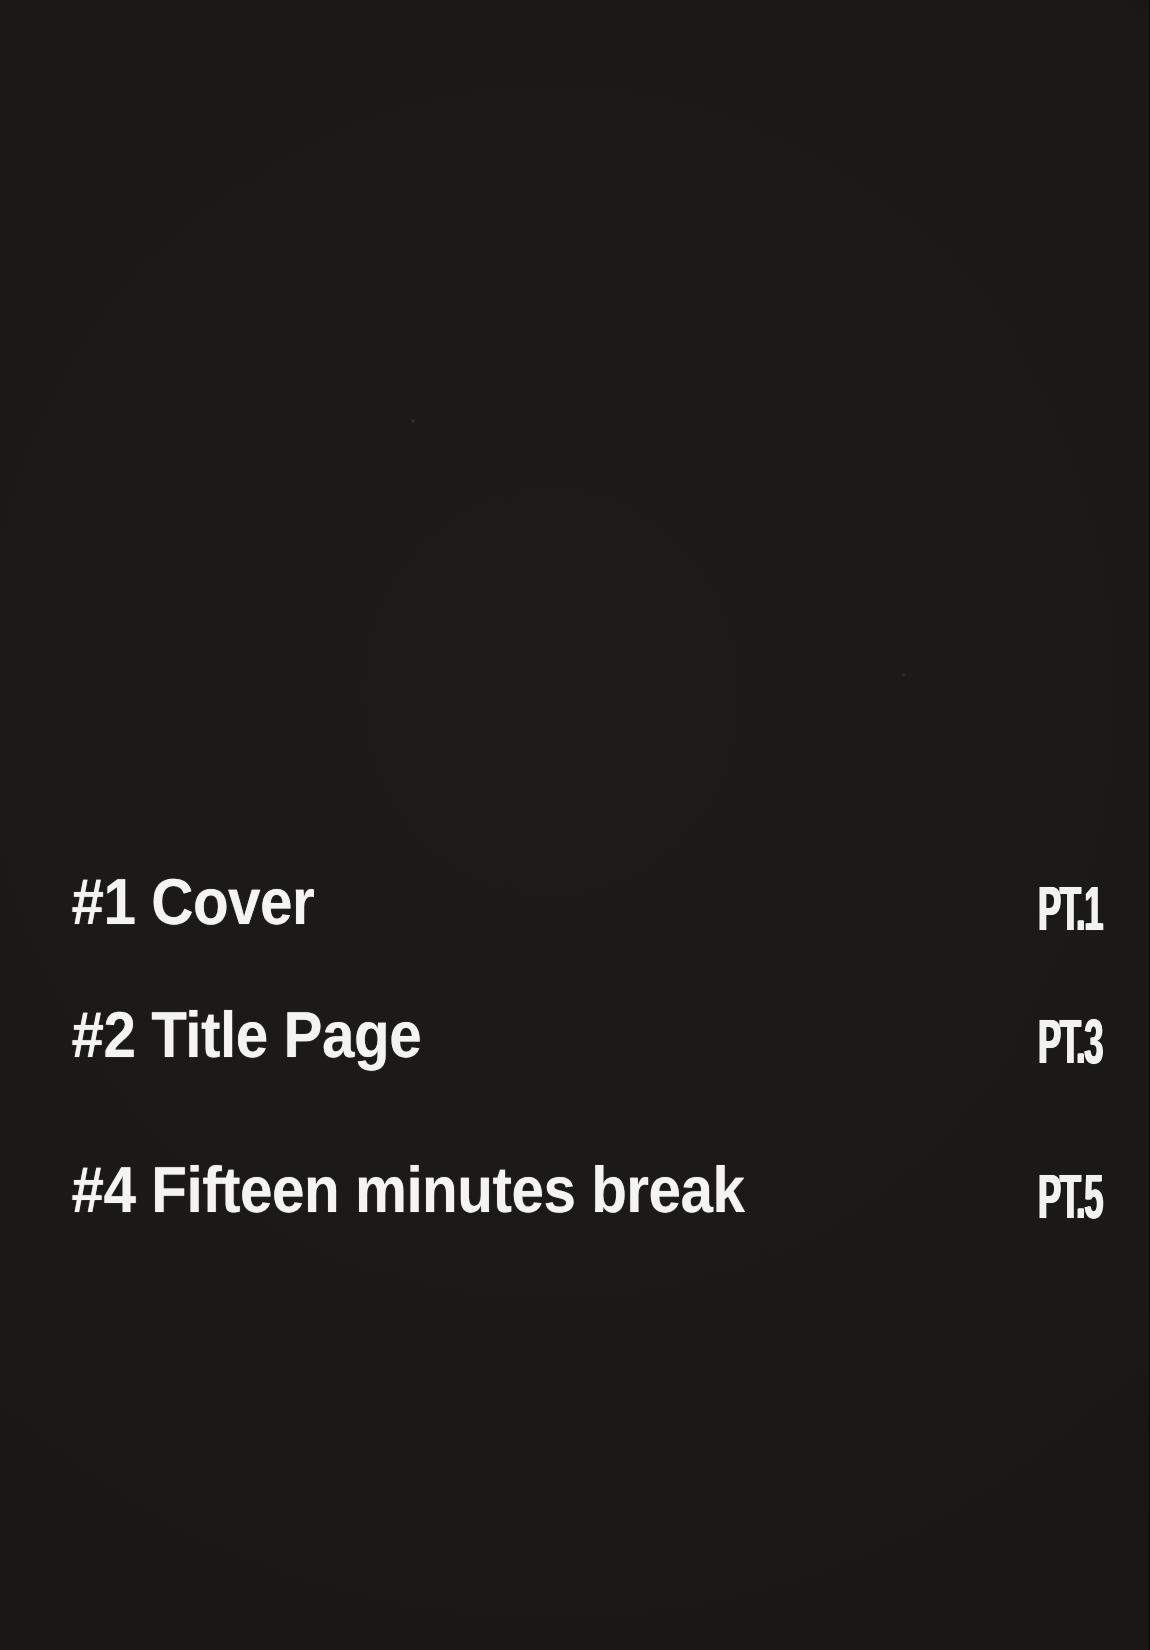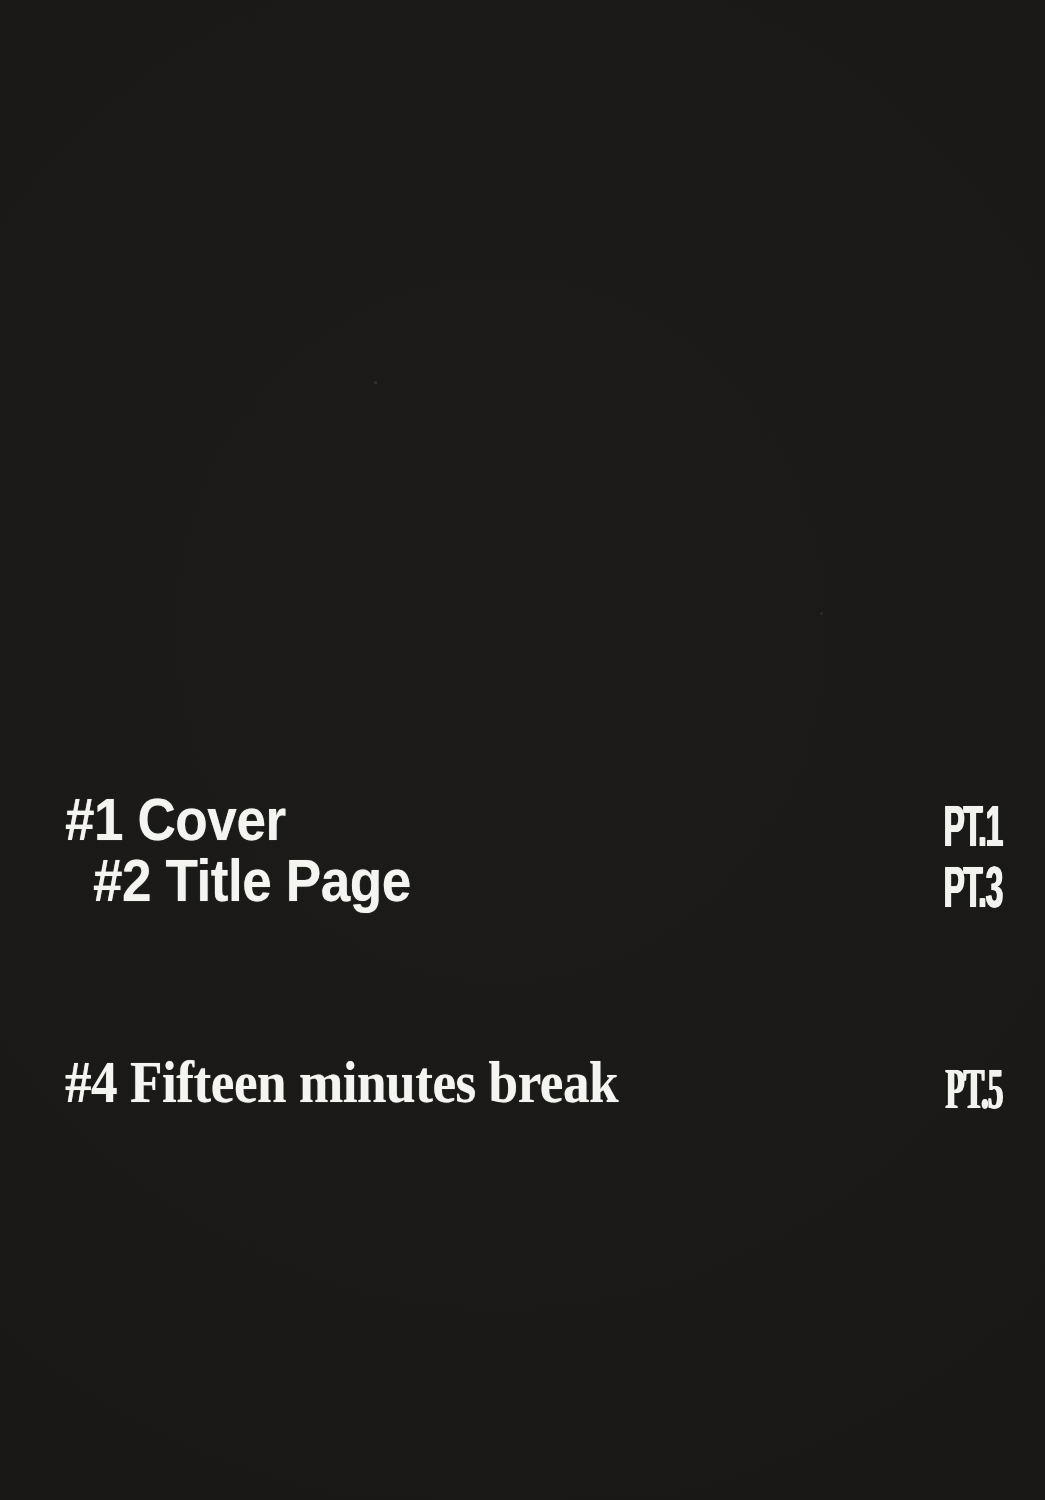"#2 Title Page" .row-1 { margin-left: 28px -> none; top: 852px -> 912px }
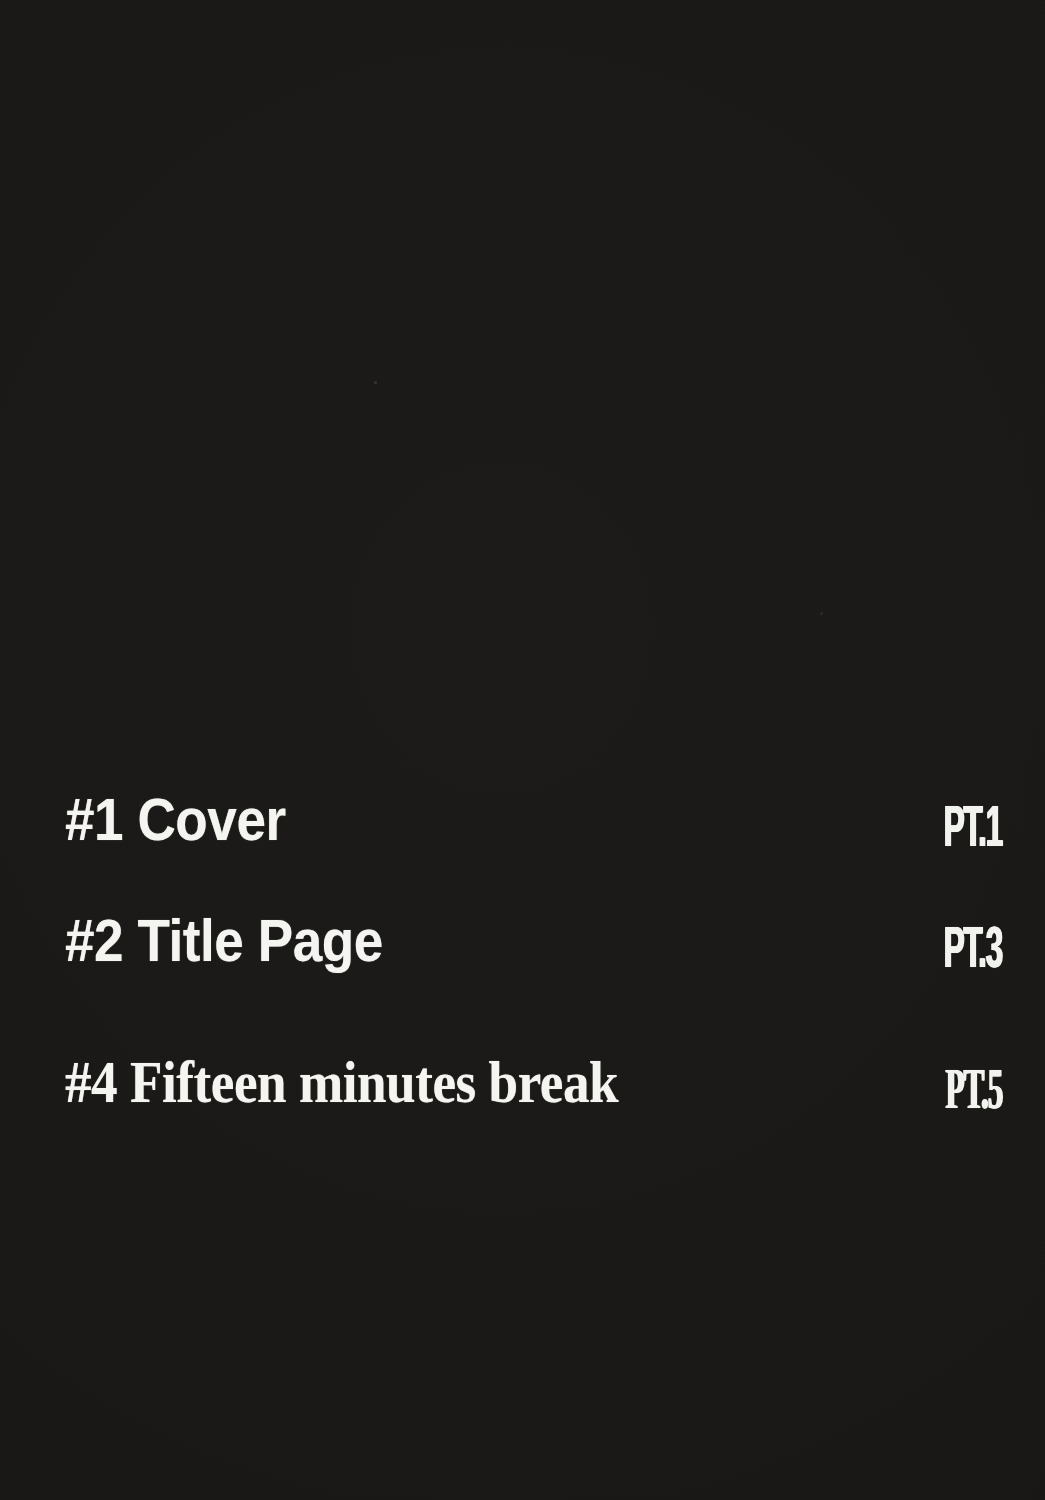"#4 Fifteen minutes break" .row-3 { font-family: Liberation Serif, serif -> none }
